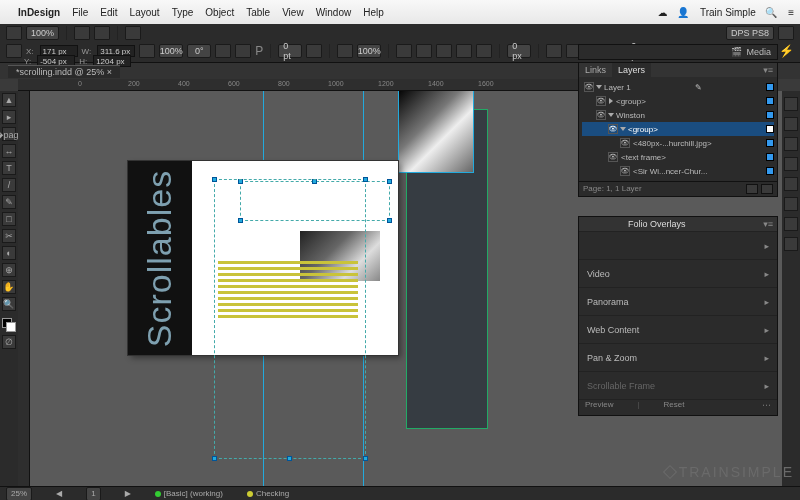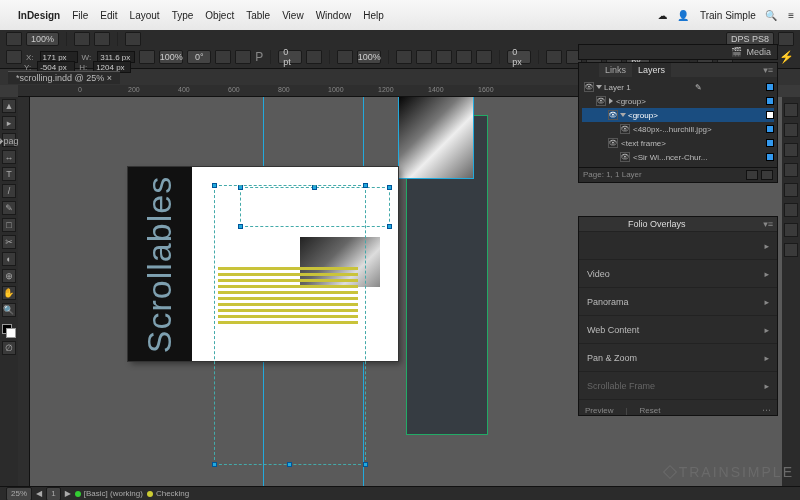"InDesign" .mac-menubar { height: 30px -> 24px }
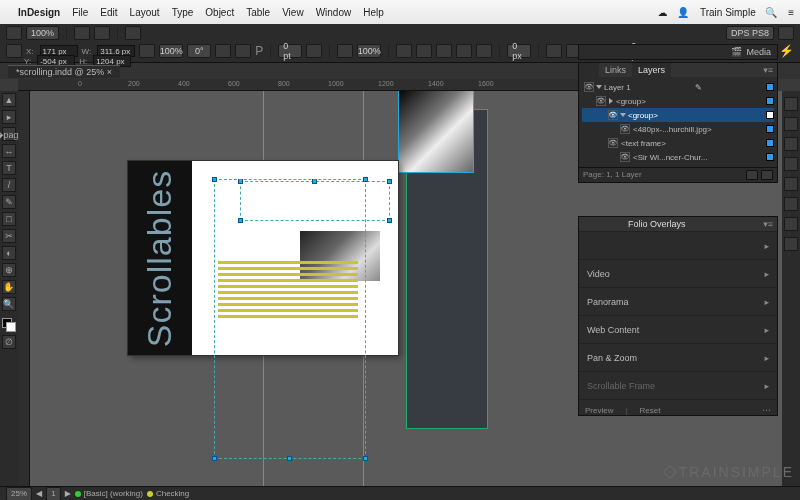"Links" .panel .tabs { margin-left: 20px -> none }
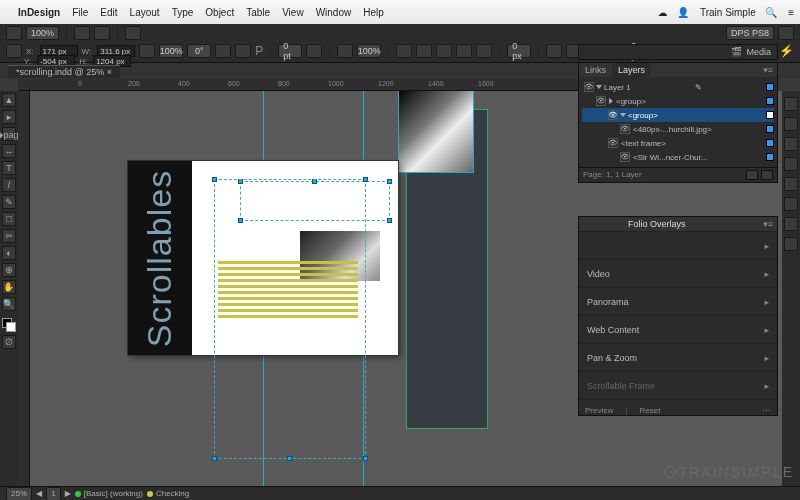"Winston" div.layer-row { html: none -> <div> <span>👁</span> <span></span> <span>Winston</span> <span></span> </div> }
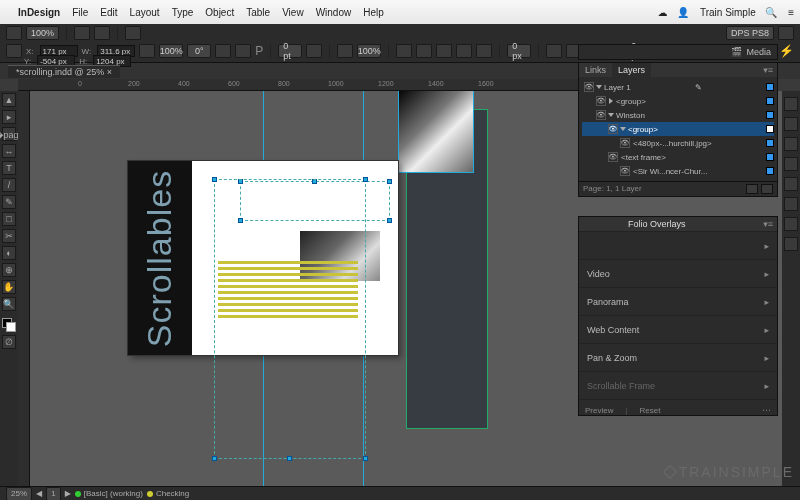"Preview" .folio .foot { align-items: flex-end -> flex-start; gap: 12px -> 24px }
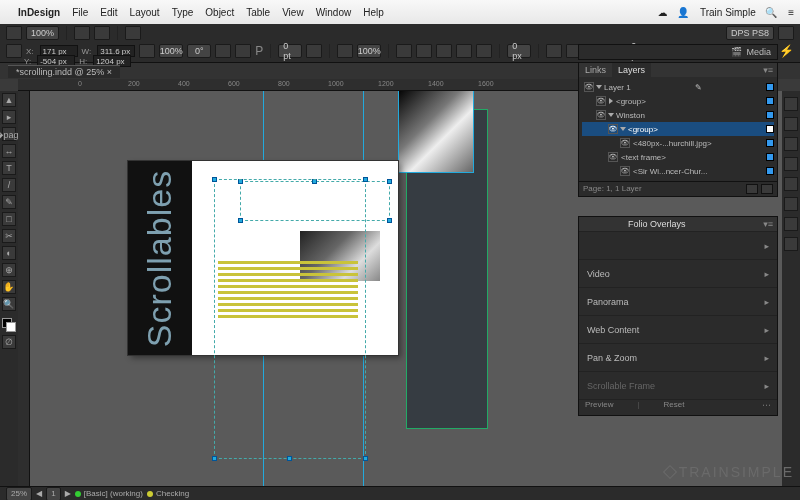"25%" .status { gap: 4px -> 24px }
